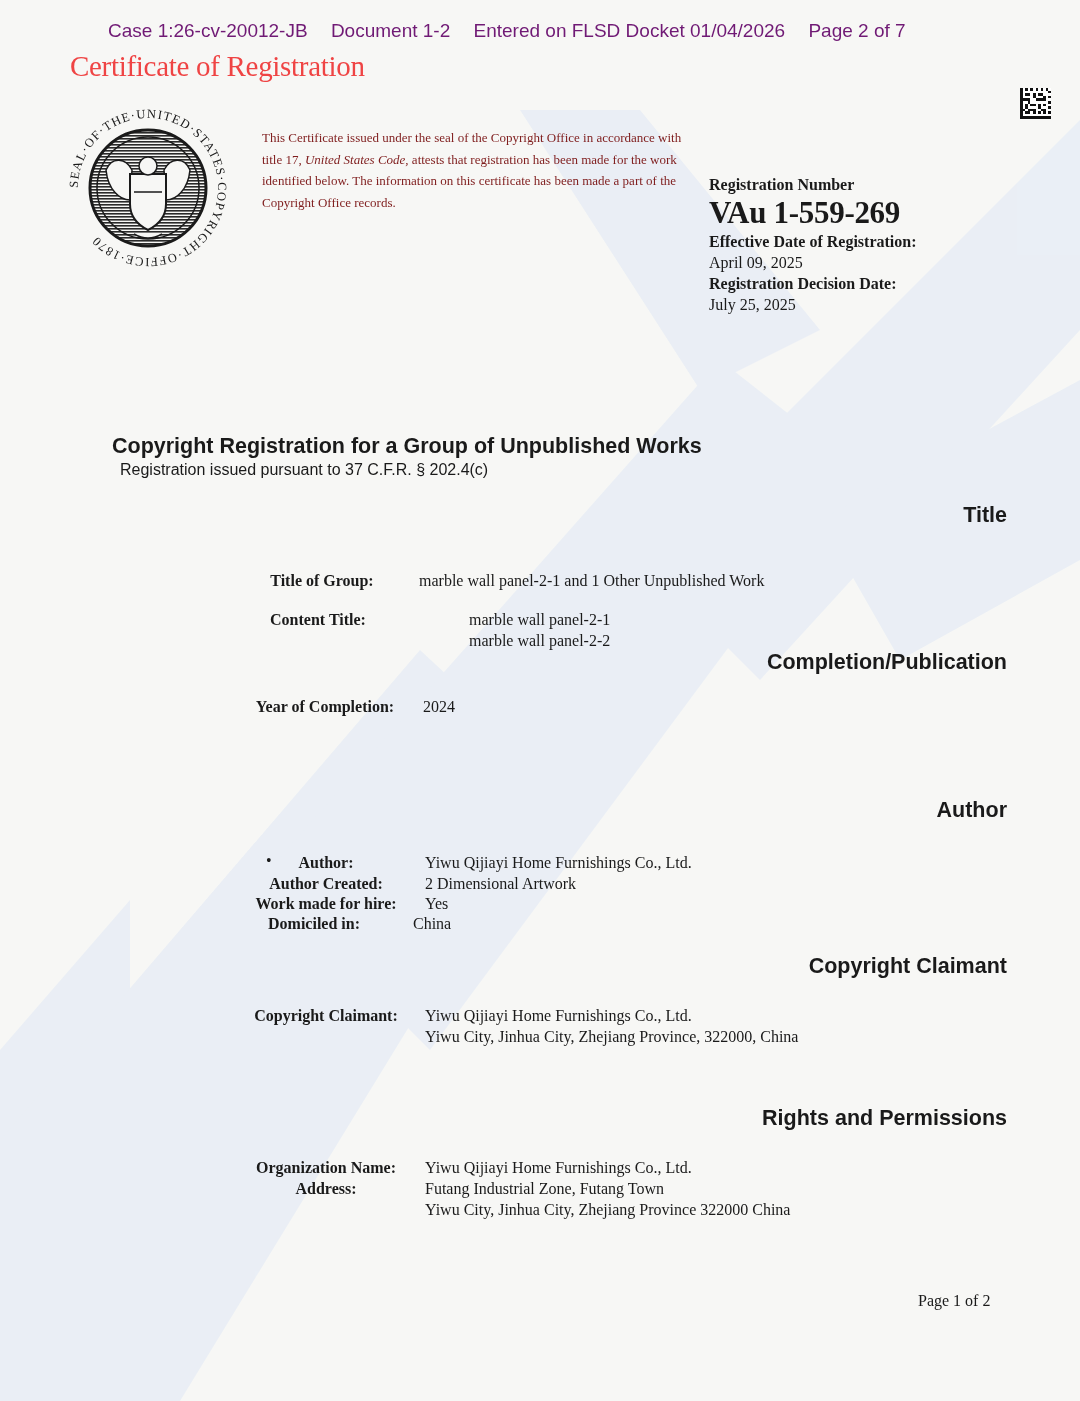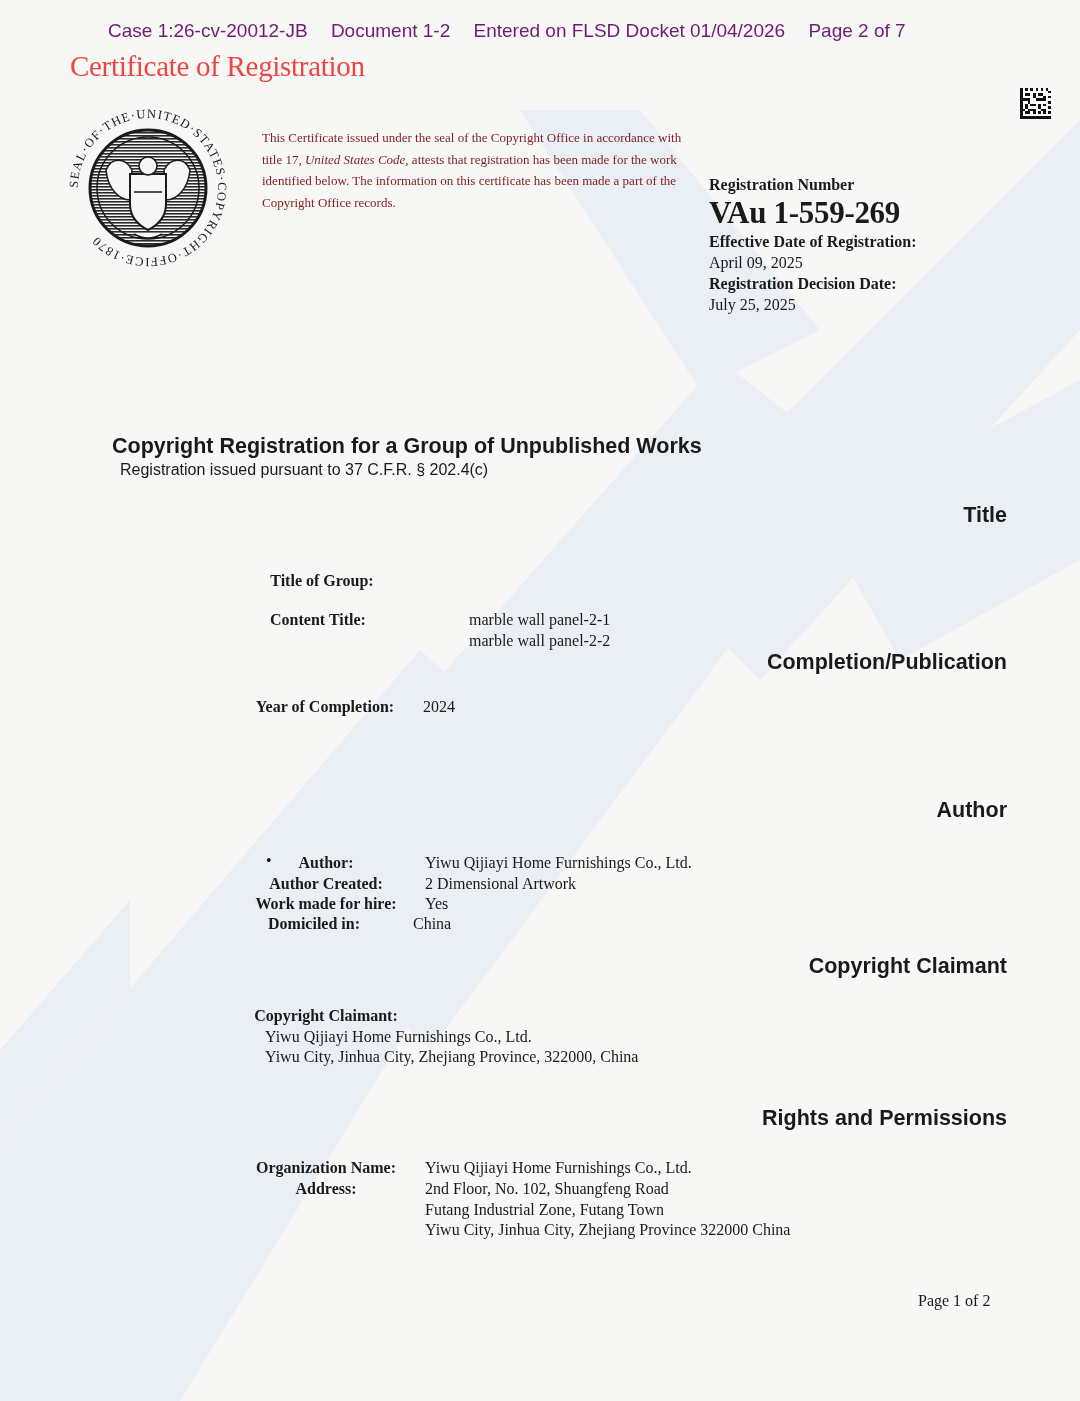"marble wall panel-2-1 and 1" div.field-value { html: none -> <div>marble wall panel-2-1 and 1 Other Unpublished Work</div> }
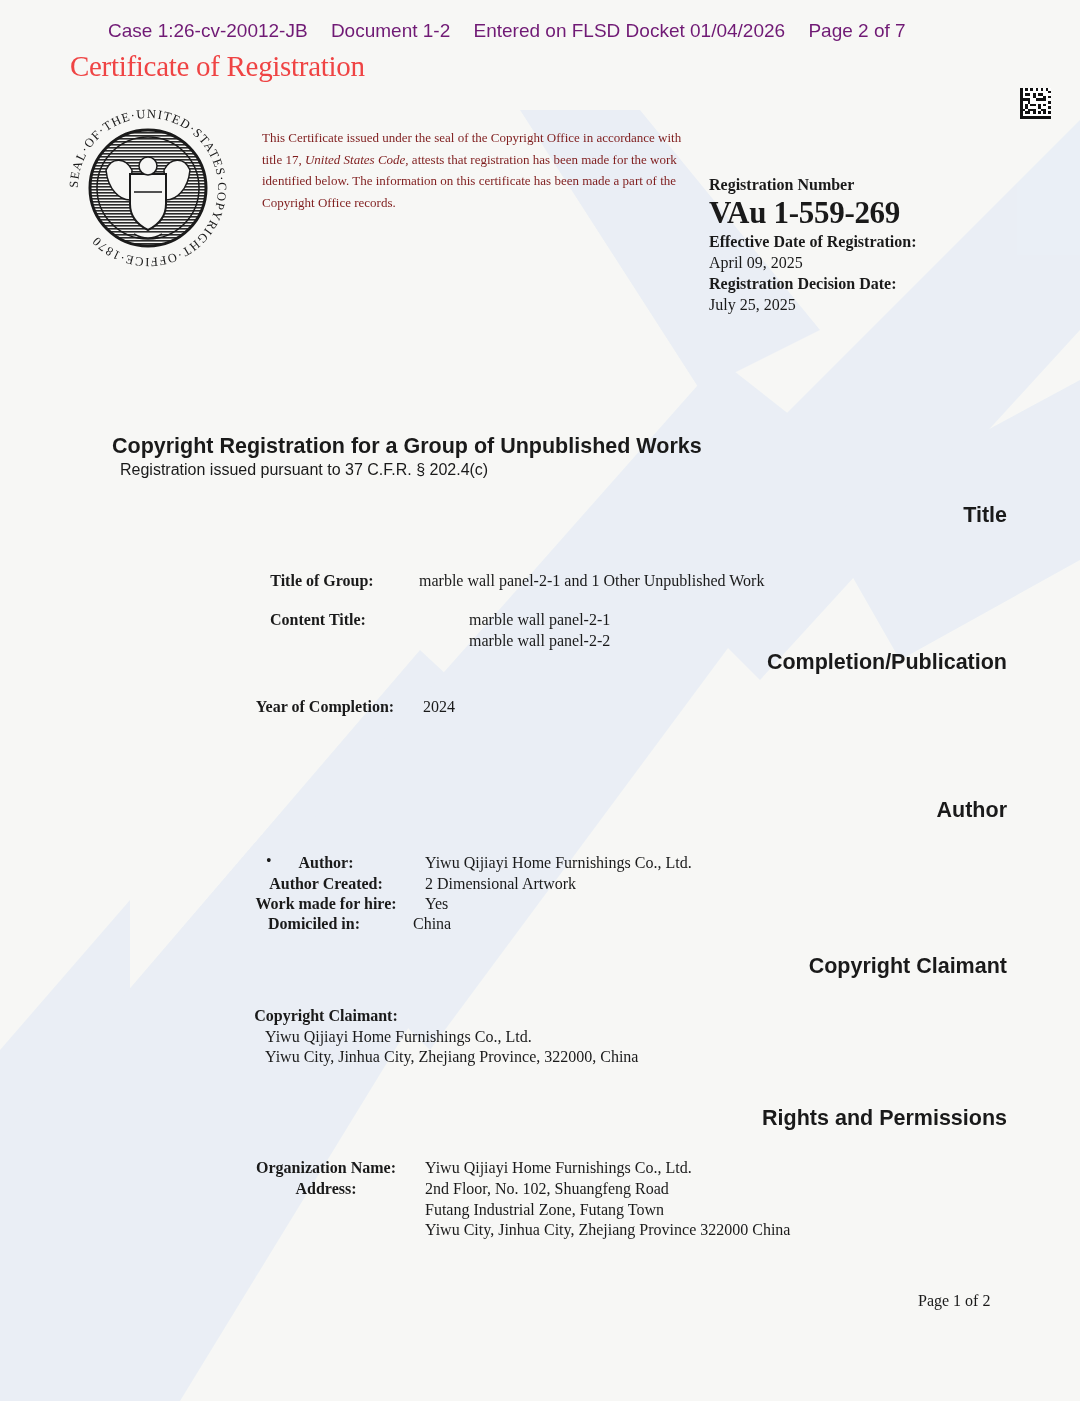"Copyright Claimant:" div.field { flex-direction: column -> none }
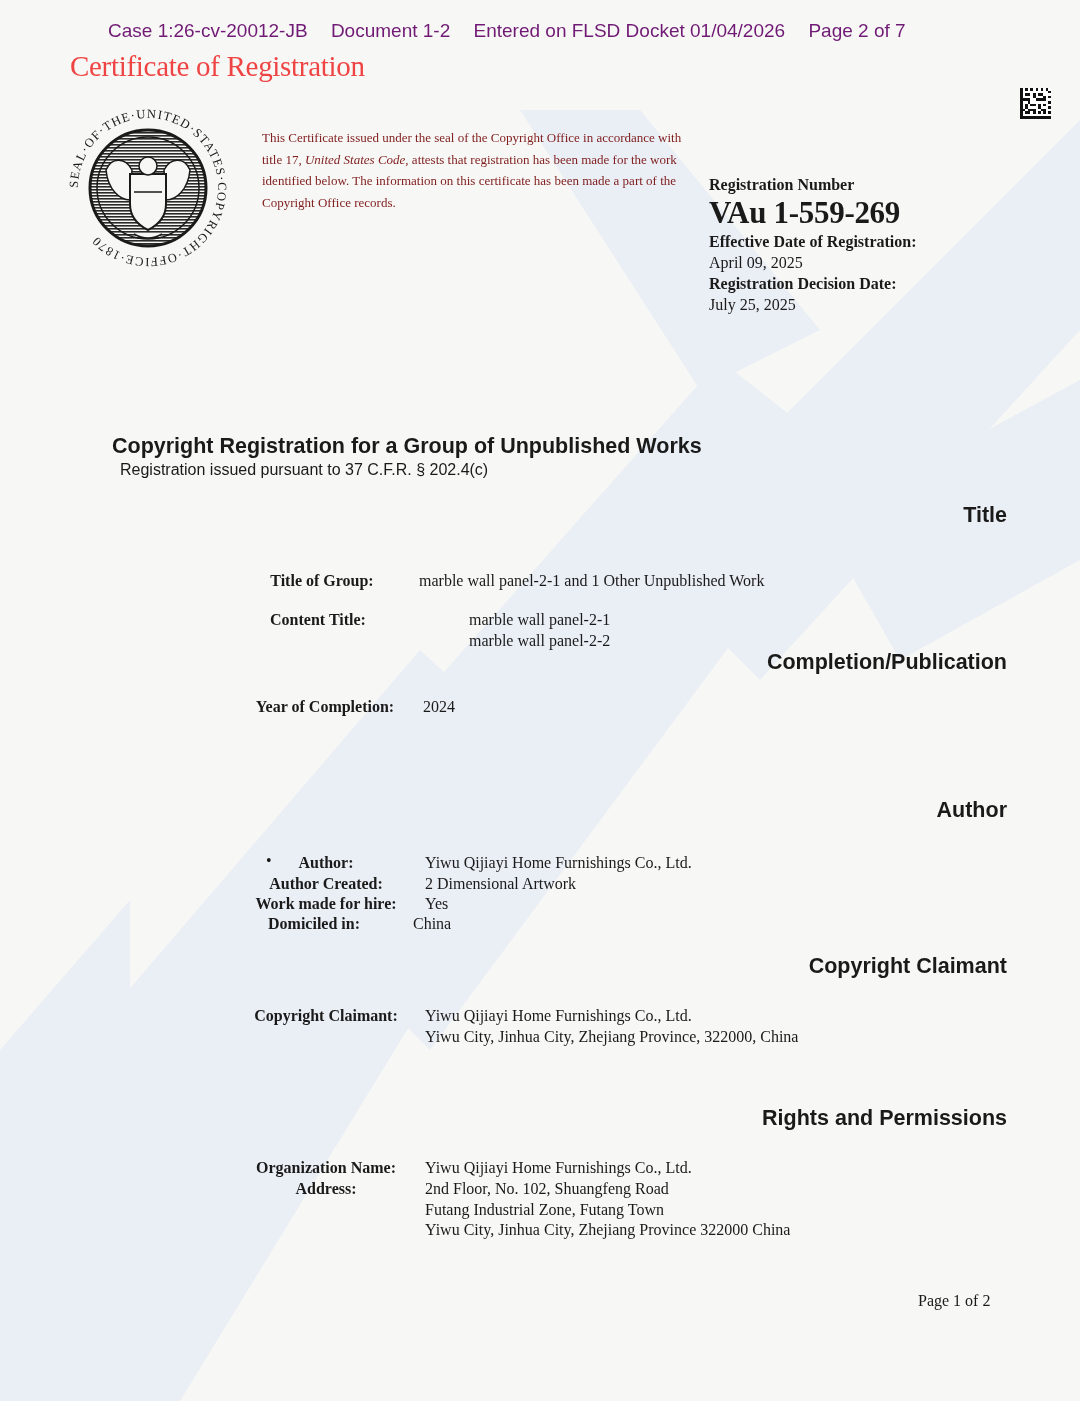"2nd Floor, No. 102, Shuangfeng" div { html: <div>2nd Floor, No. 102, Shuangfeng Road</div> -> none }
